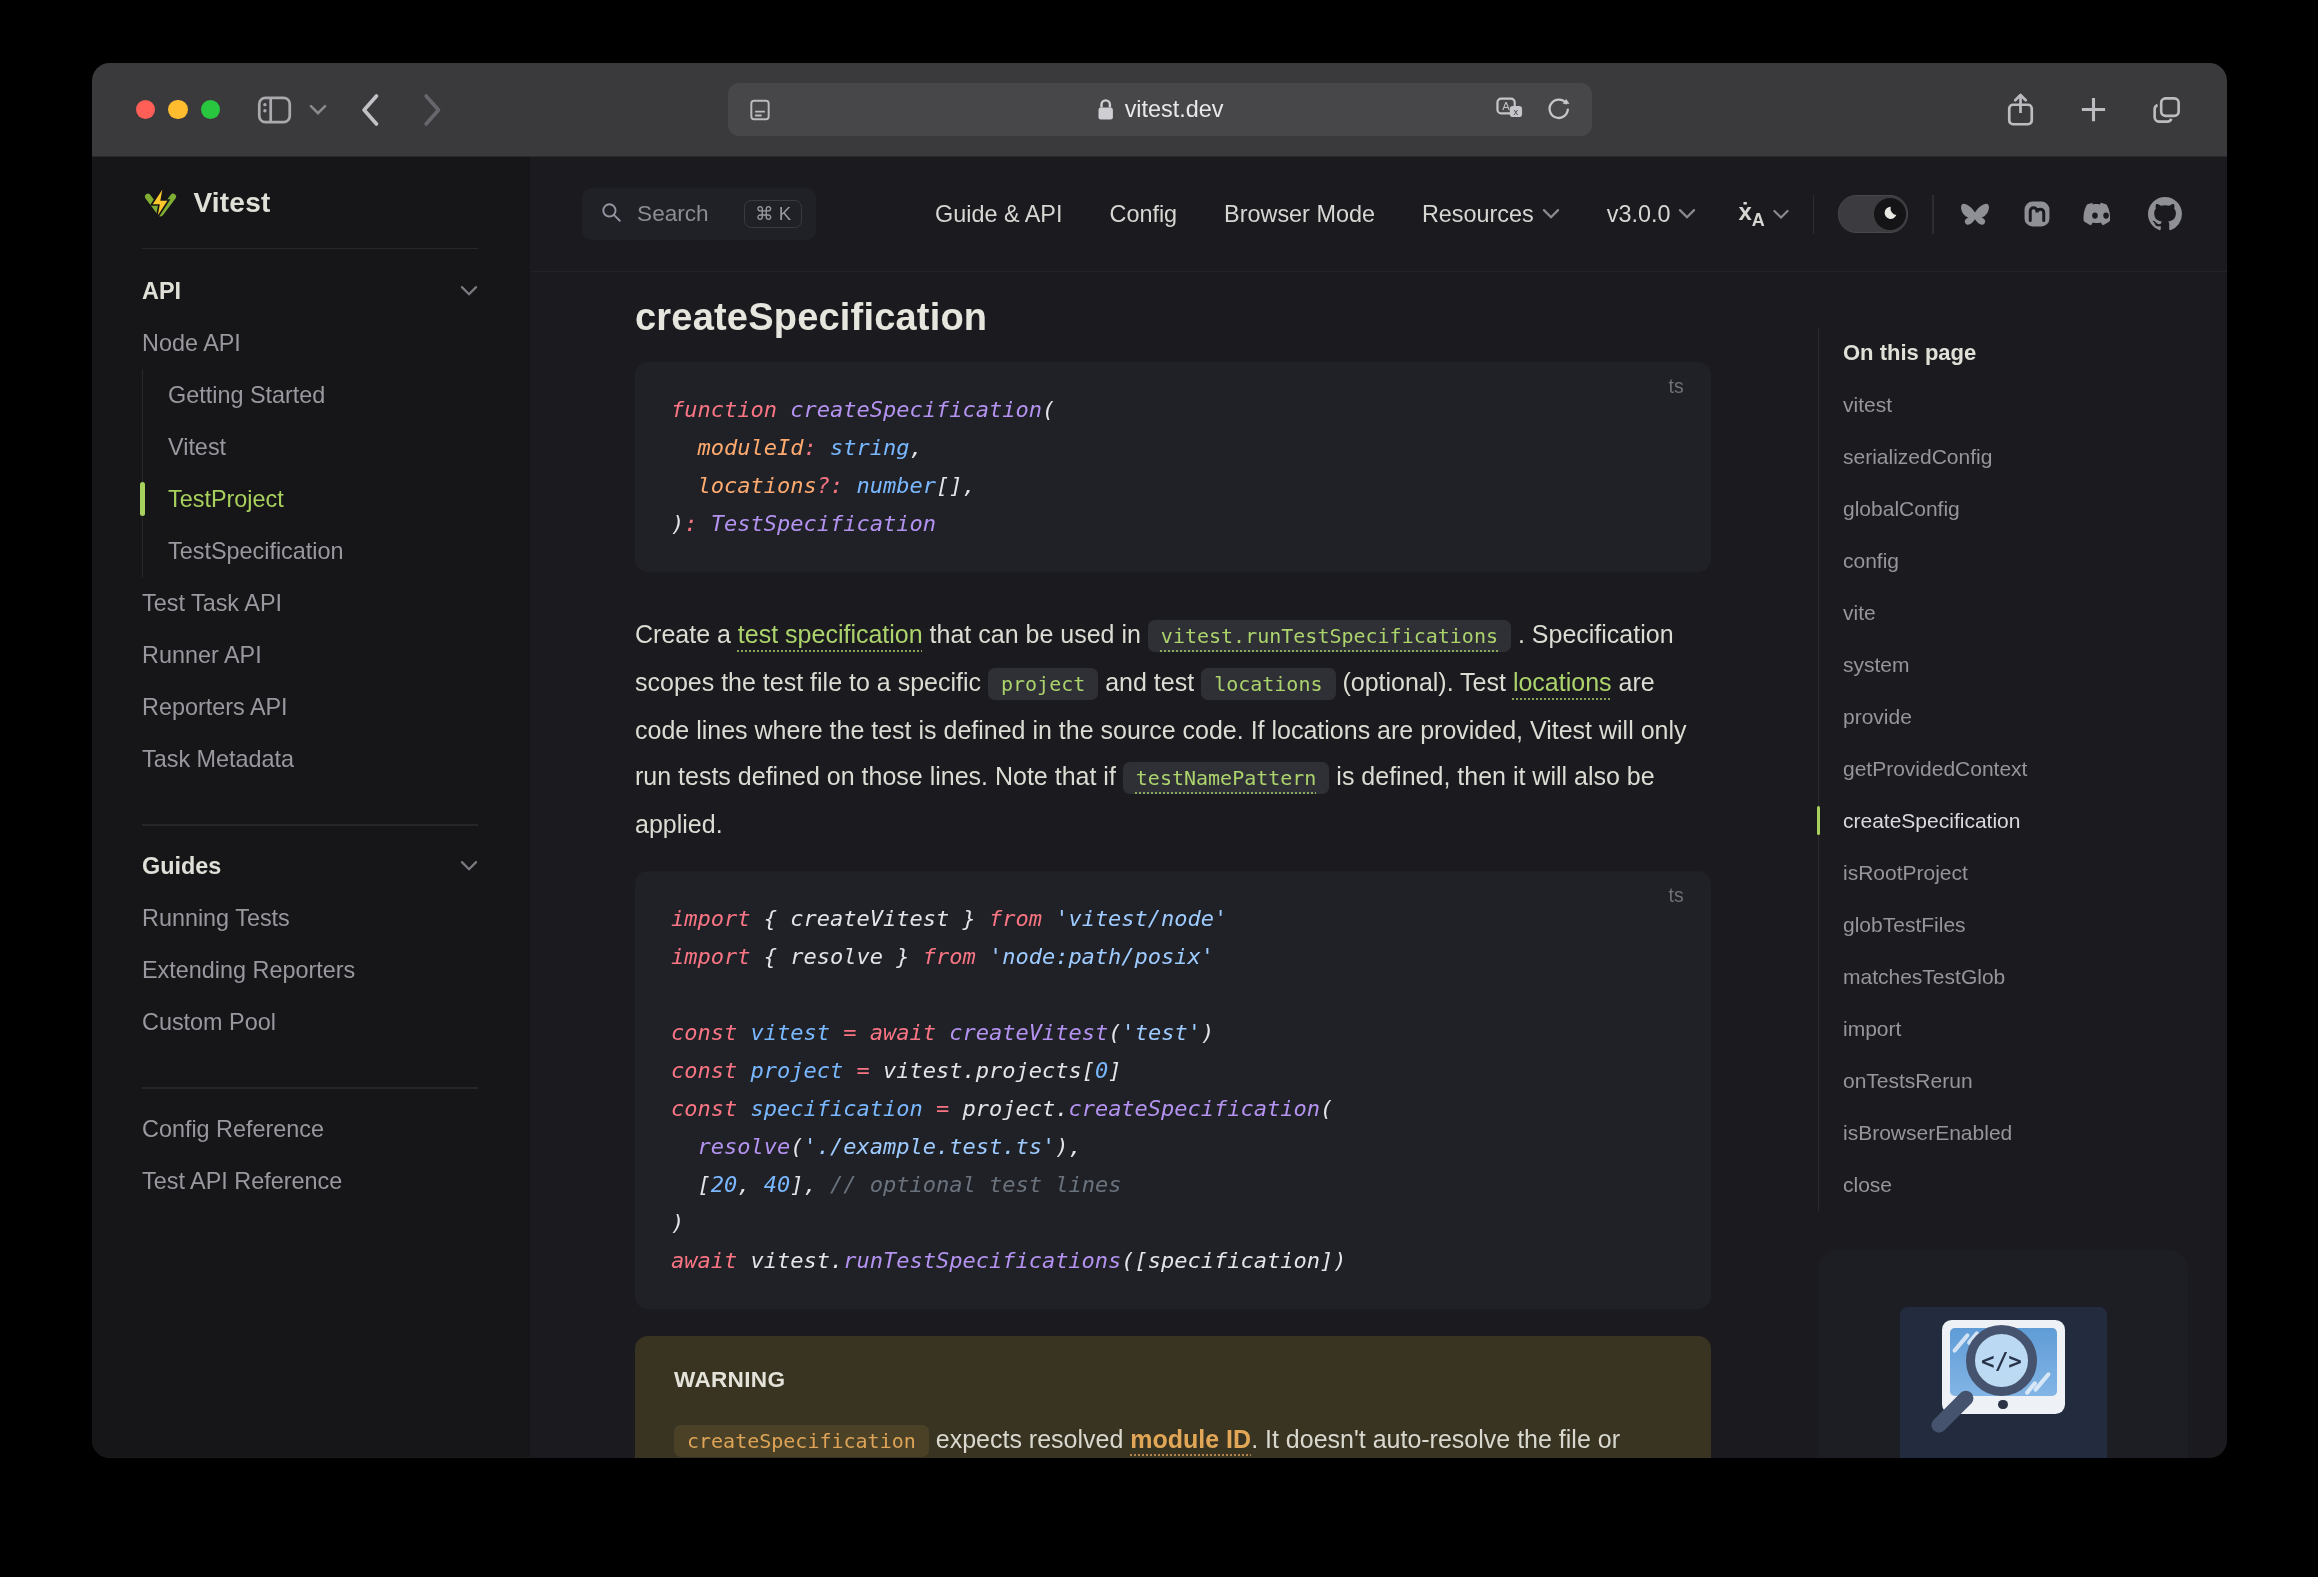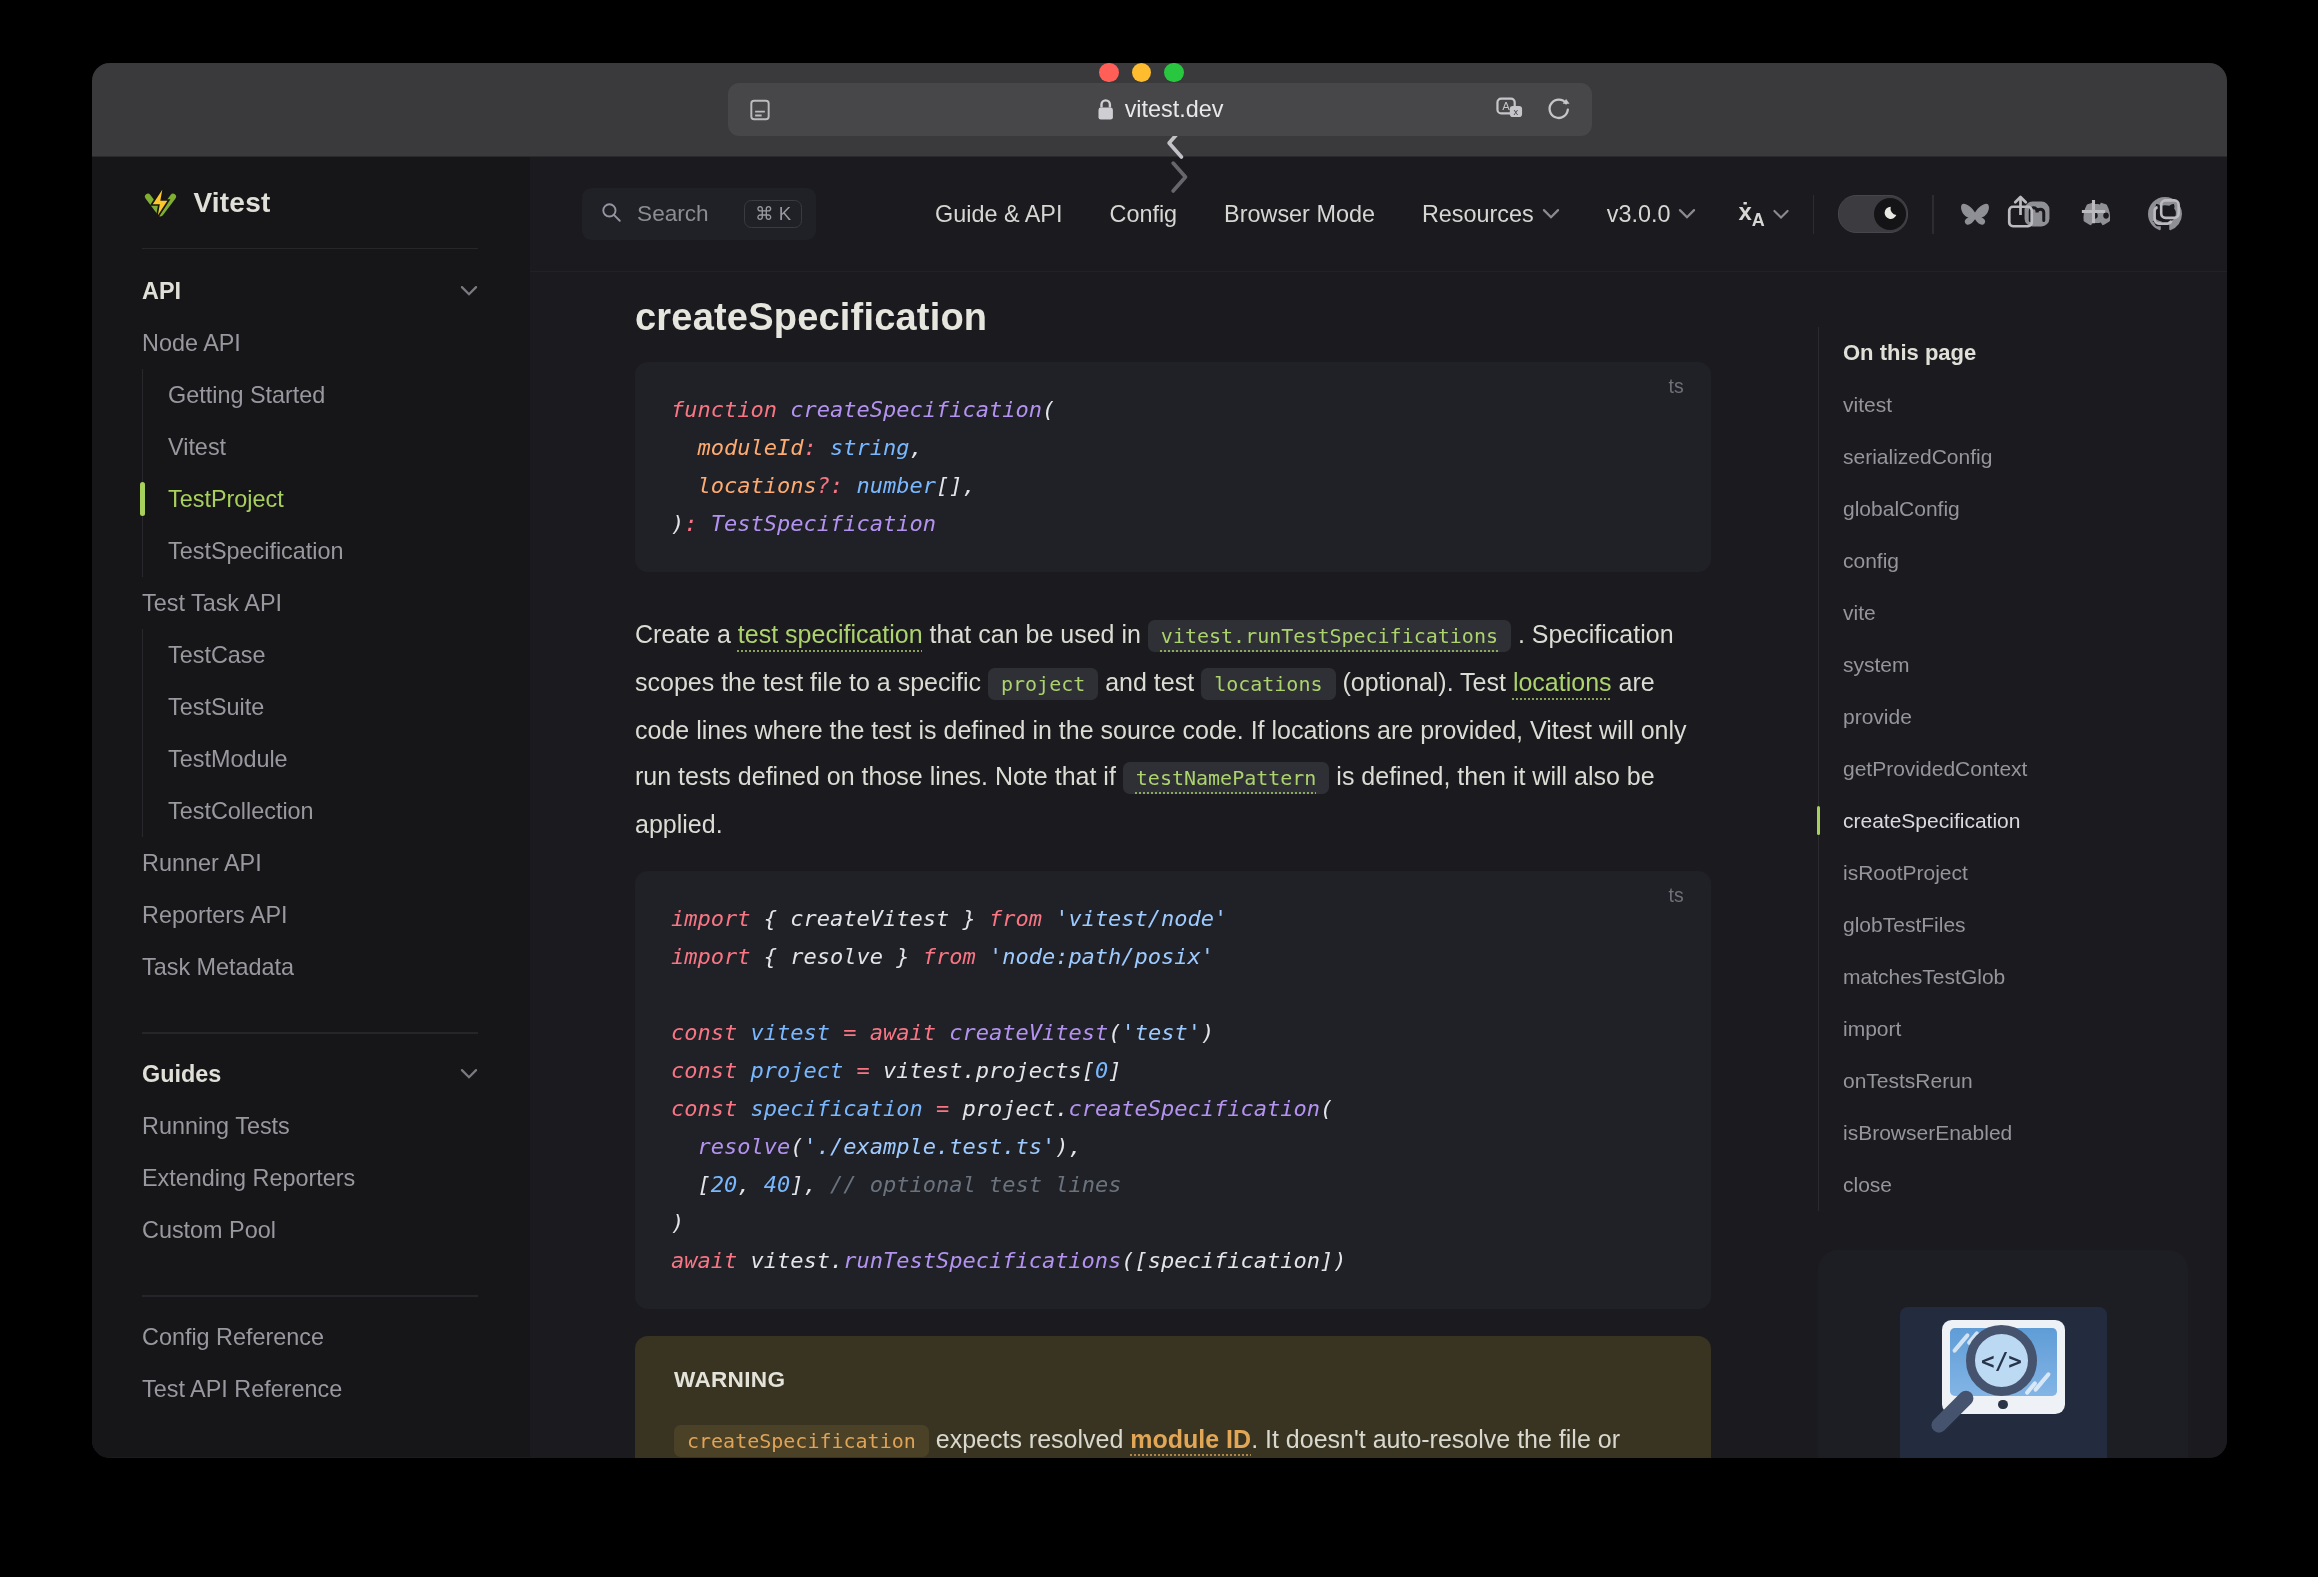"vitest.dev" .chrome { flex-direction: column -> none }
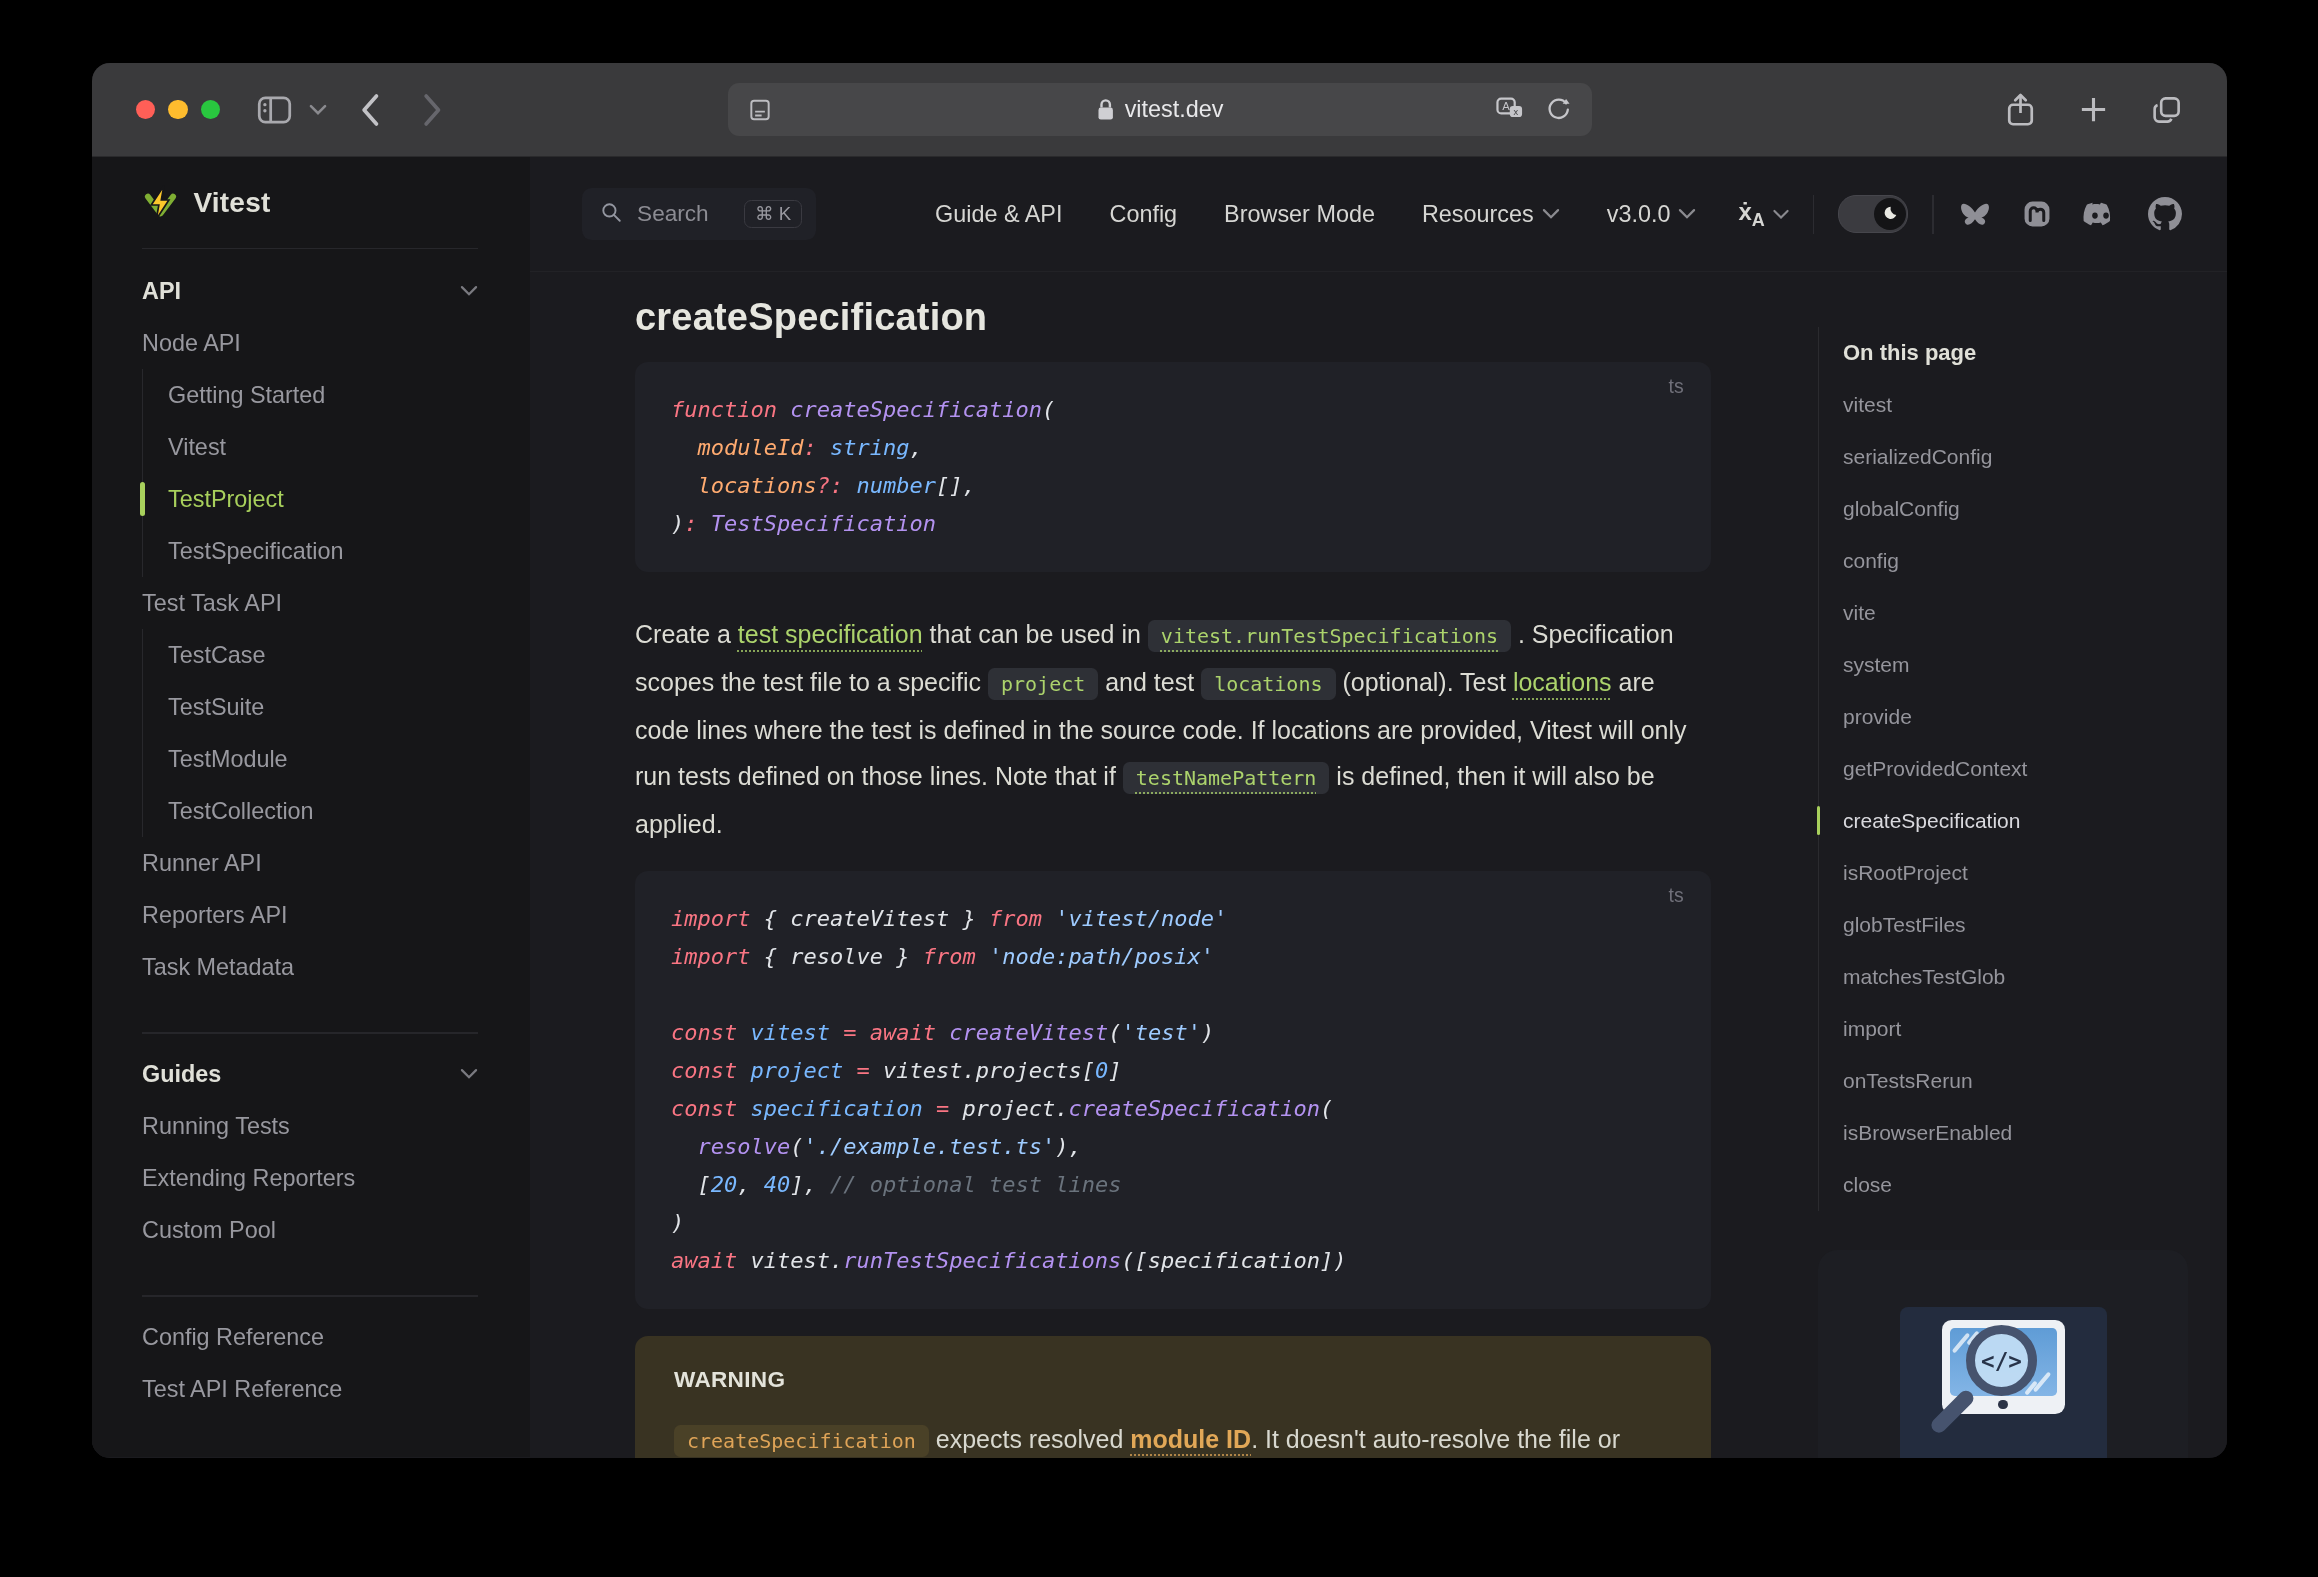"TestCase" div.sb-group { html: <div> <div>TestCase</div> <div>TestSuite</div> <div>TestModule</div> <div>TestCollection</div> </div> -> none }
